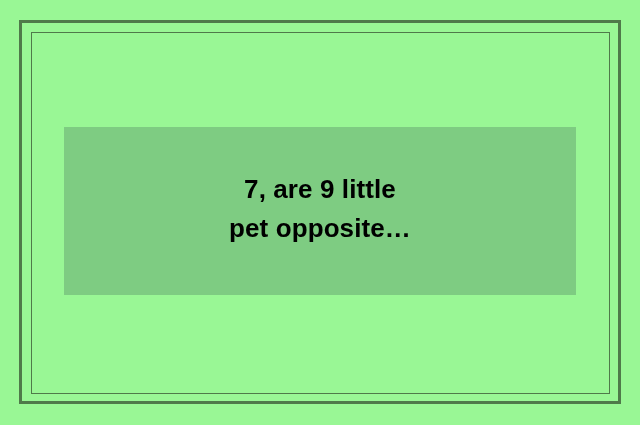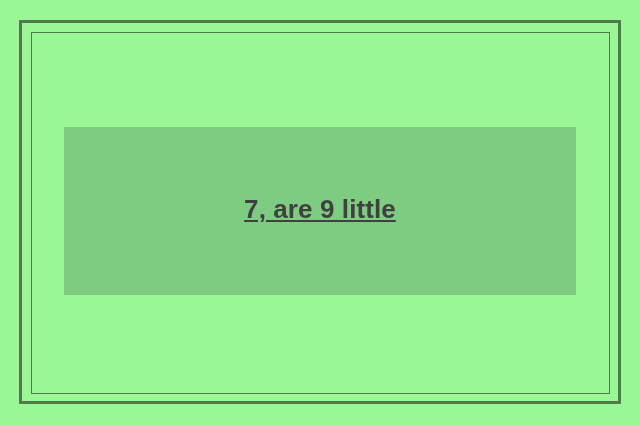"7, are 9 little" .panel-text { color: #404040 -> #000000; text-decoration: underline -> none }
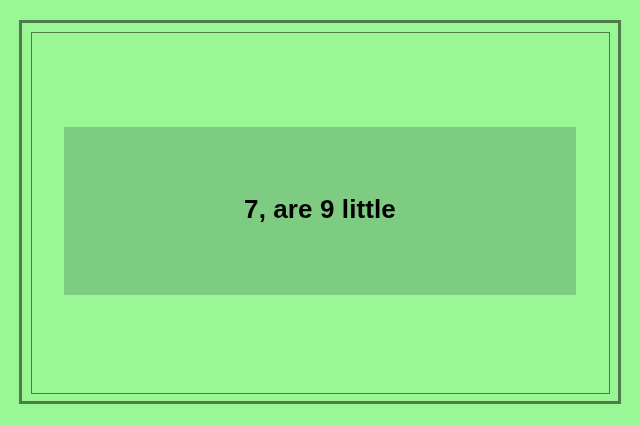"pet opposite…" div.panel-text { html: none -> <div>pet opposite…</div> }
